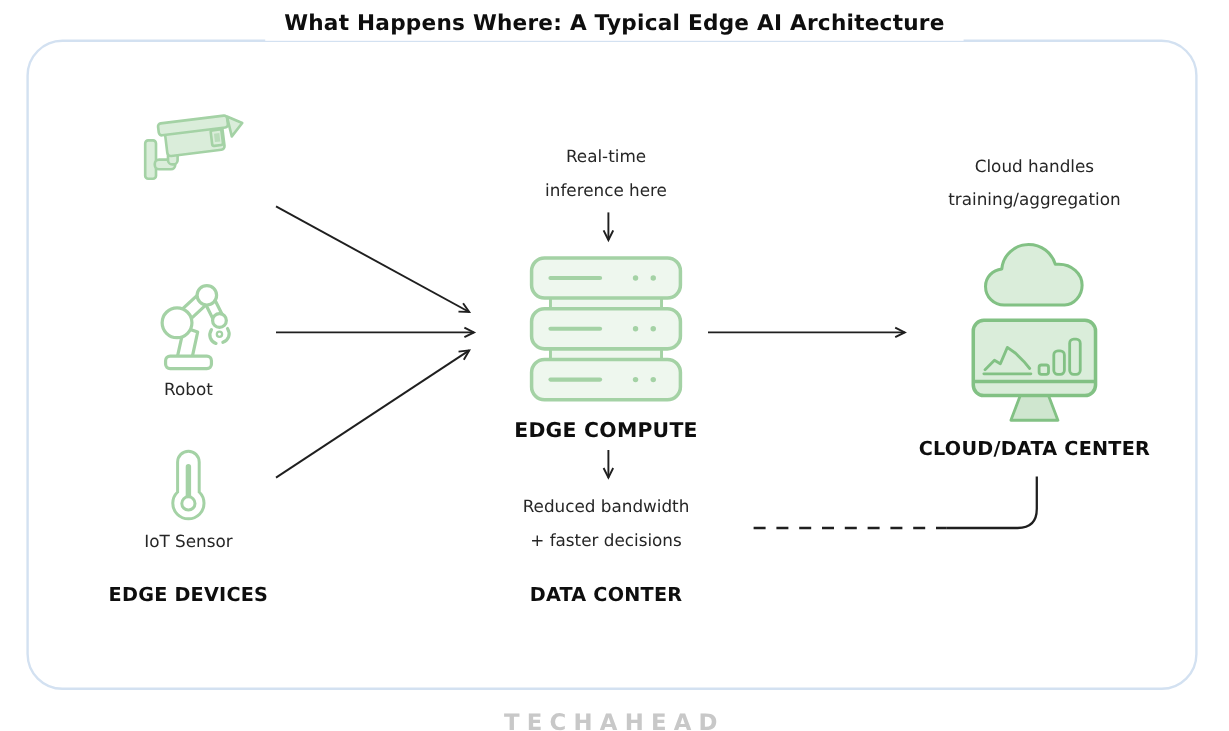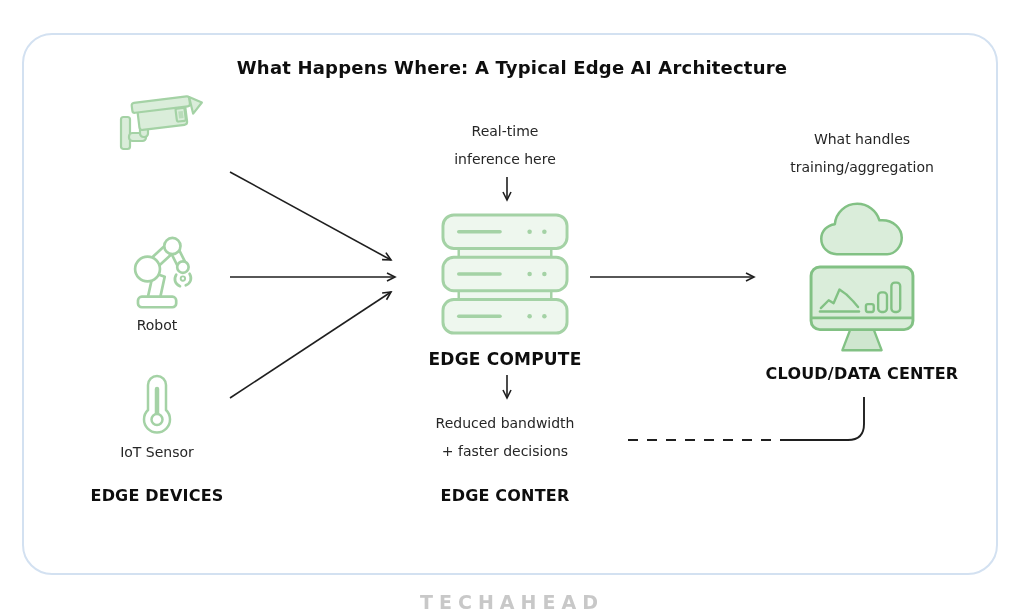"What Happens Where: A Typical" .title-wrap { margin-top: 48px -> none }
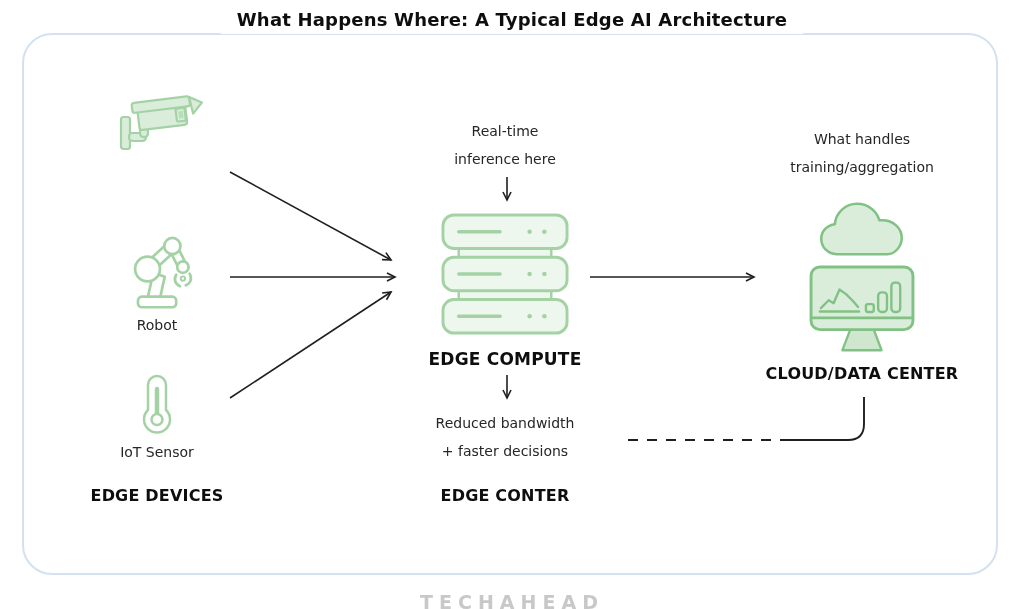"What handles" div.label { text: What -> Cloud }
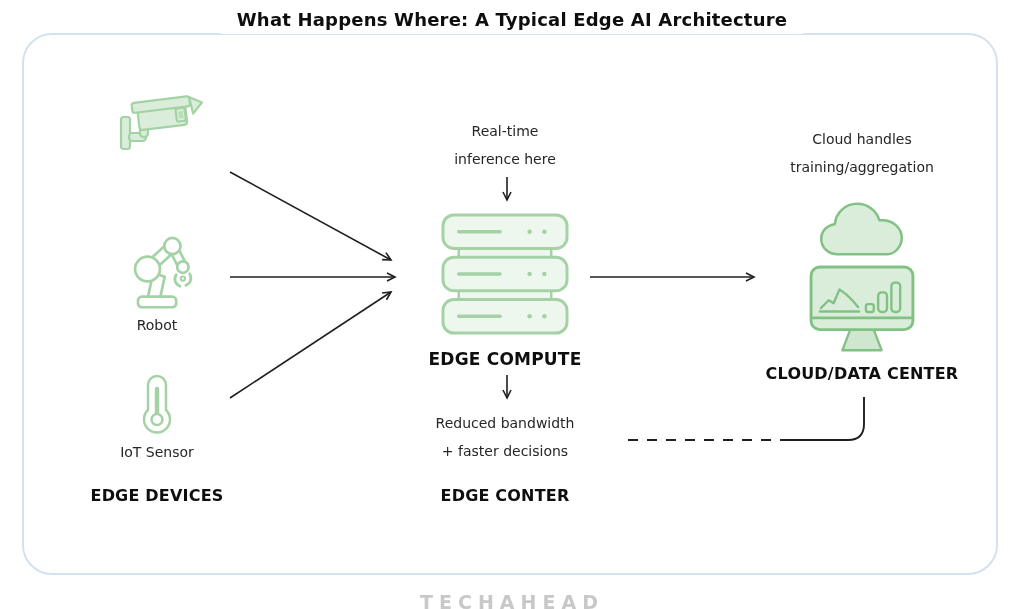"EDGE CONTER" div.heading { text: EDGE -> DATA }
